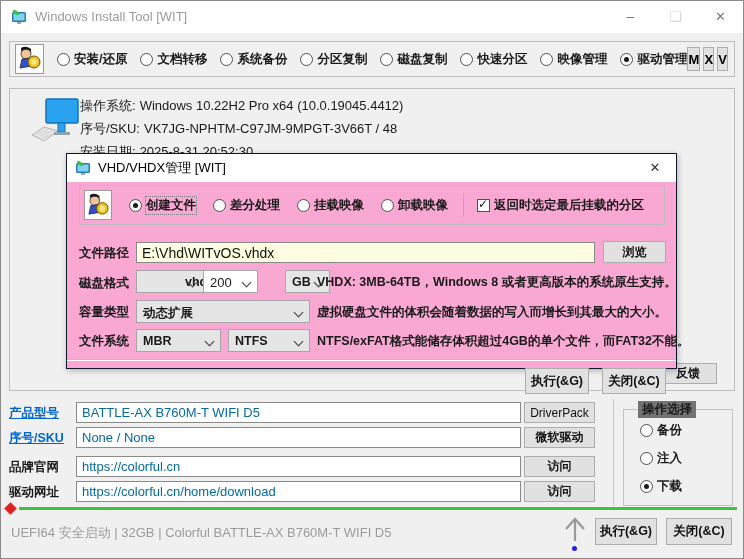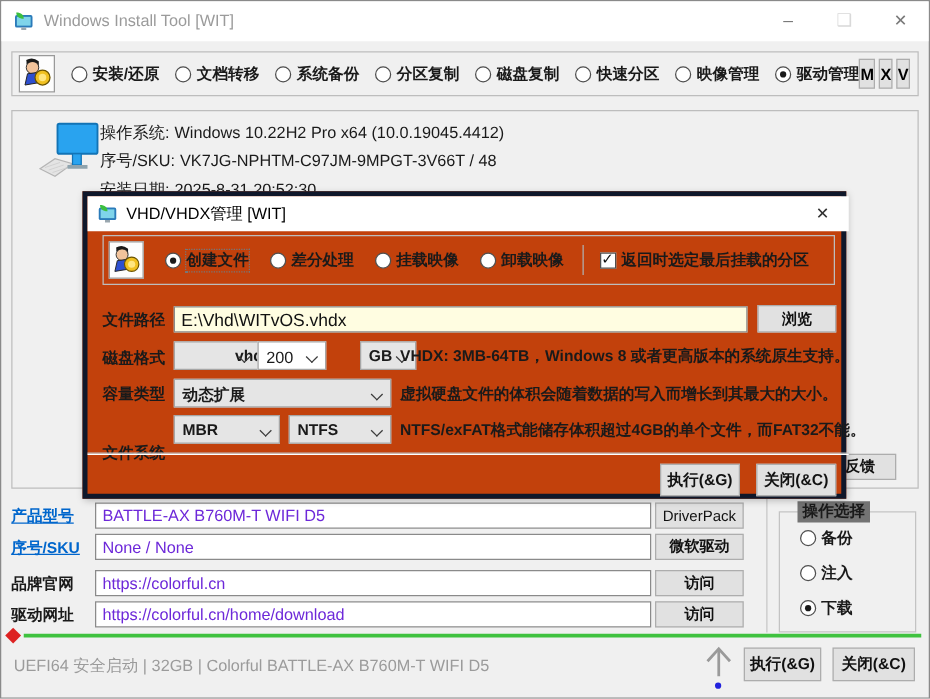"VHD/VHDX管理 [WIT]" .dialog { background: #c2410c -> #f9a8d4; border: 4px solid #0f172a -> 1px solid #0f172a; height: 246px -> 216px }
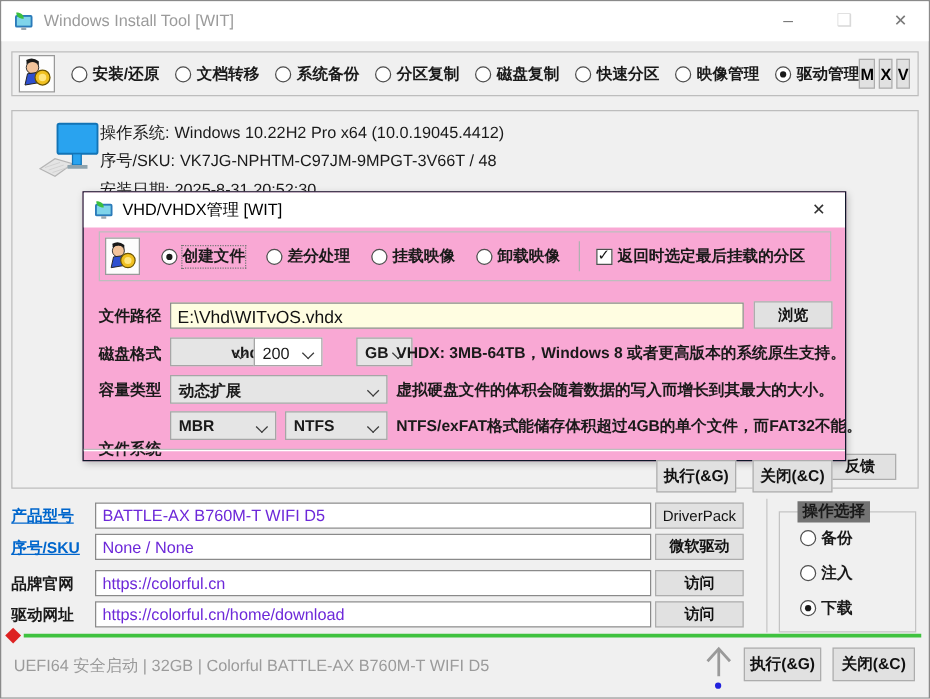"文件系统" .dl-4 { top: 197px -> 179px }
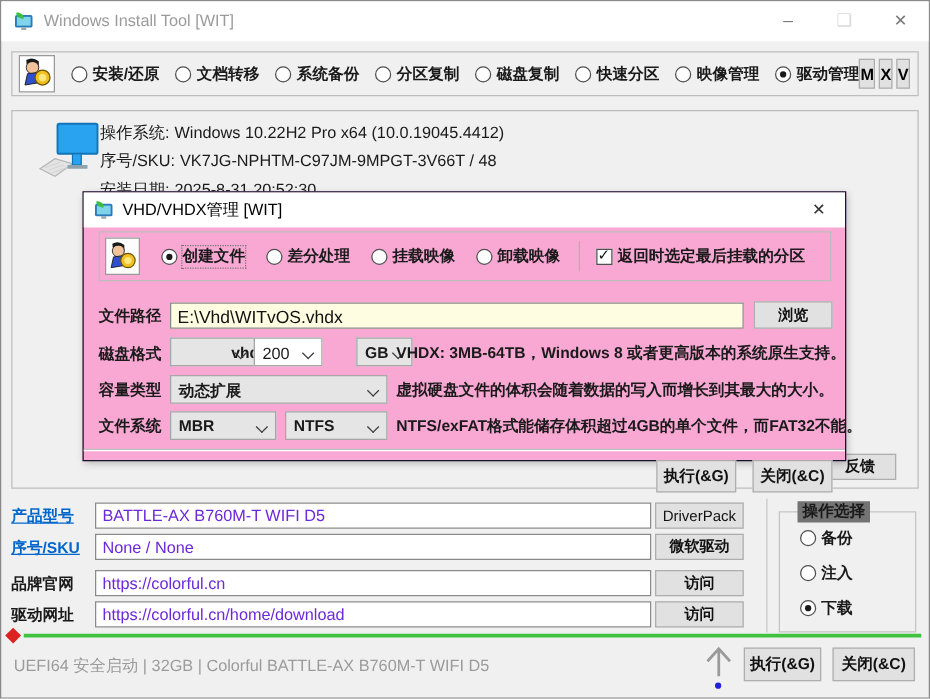"BATTLE-AX B760M-T WIFI D5" .frow-input { color: #6d28d9 -> #0369a1 }
